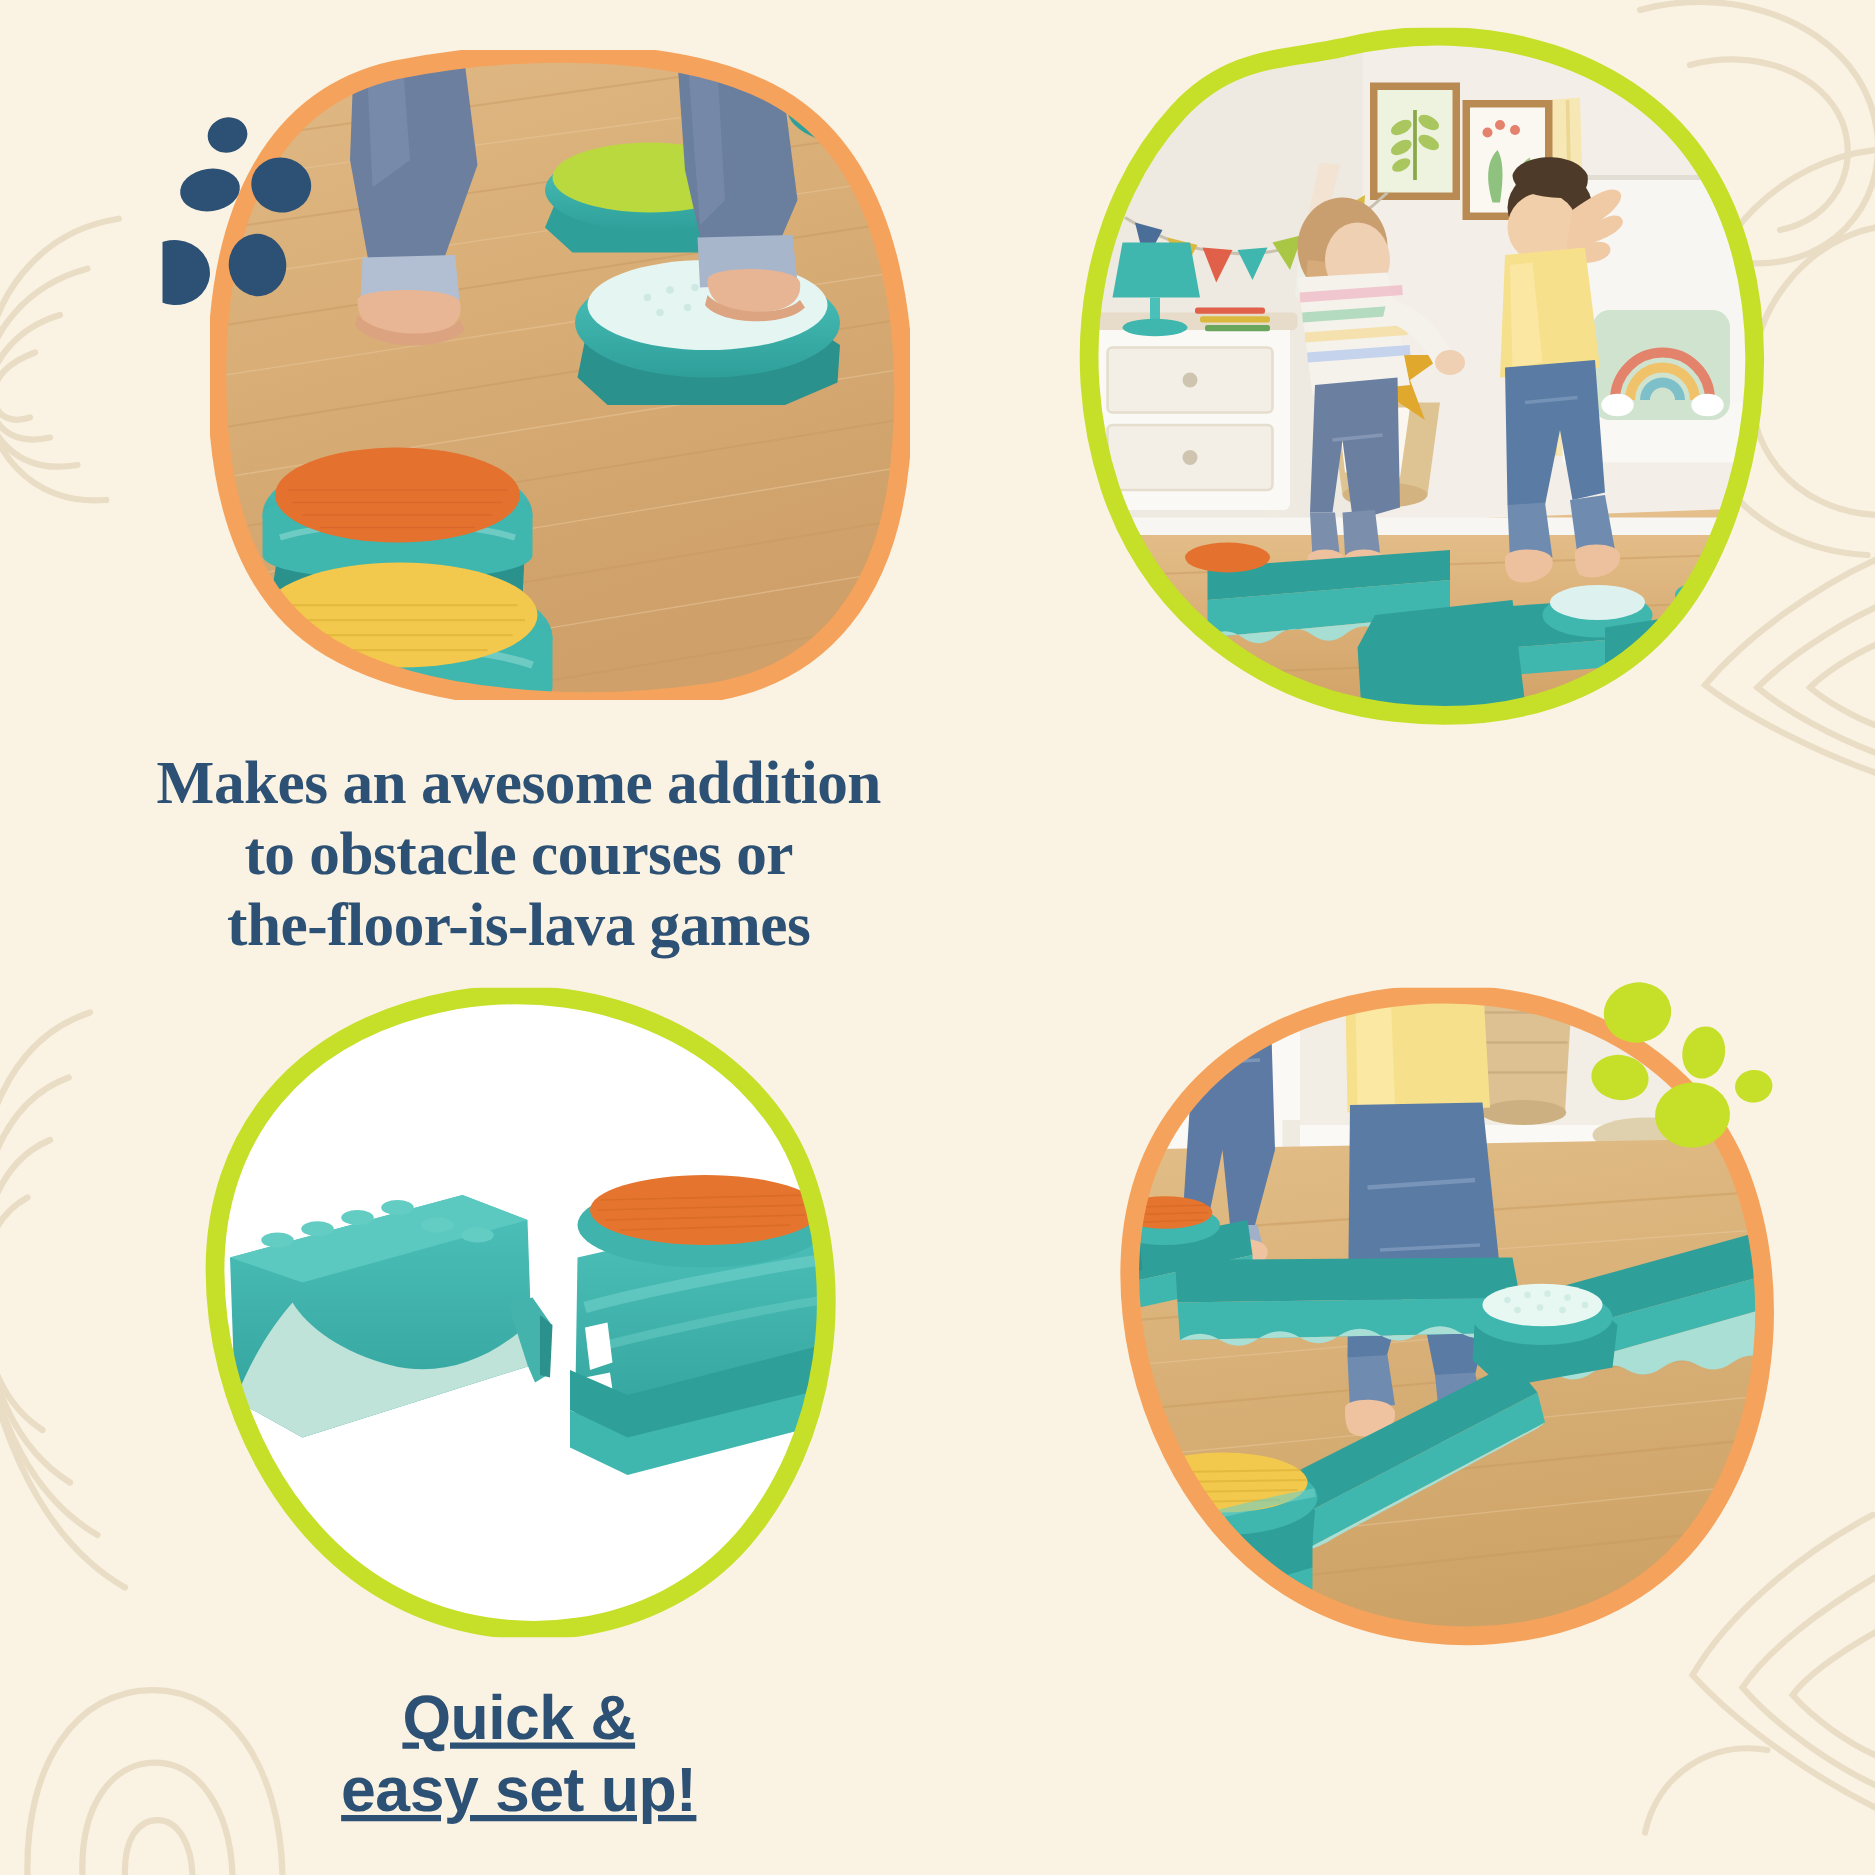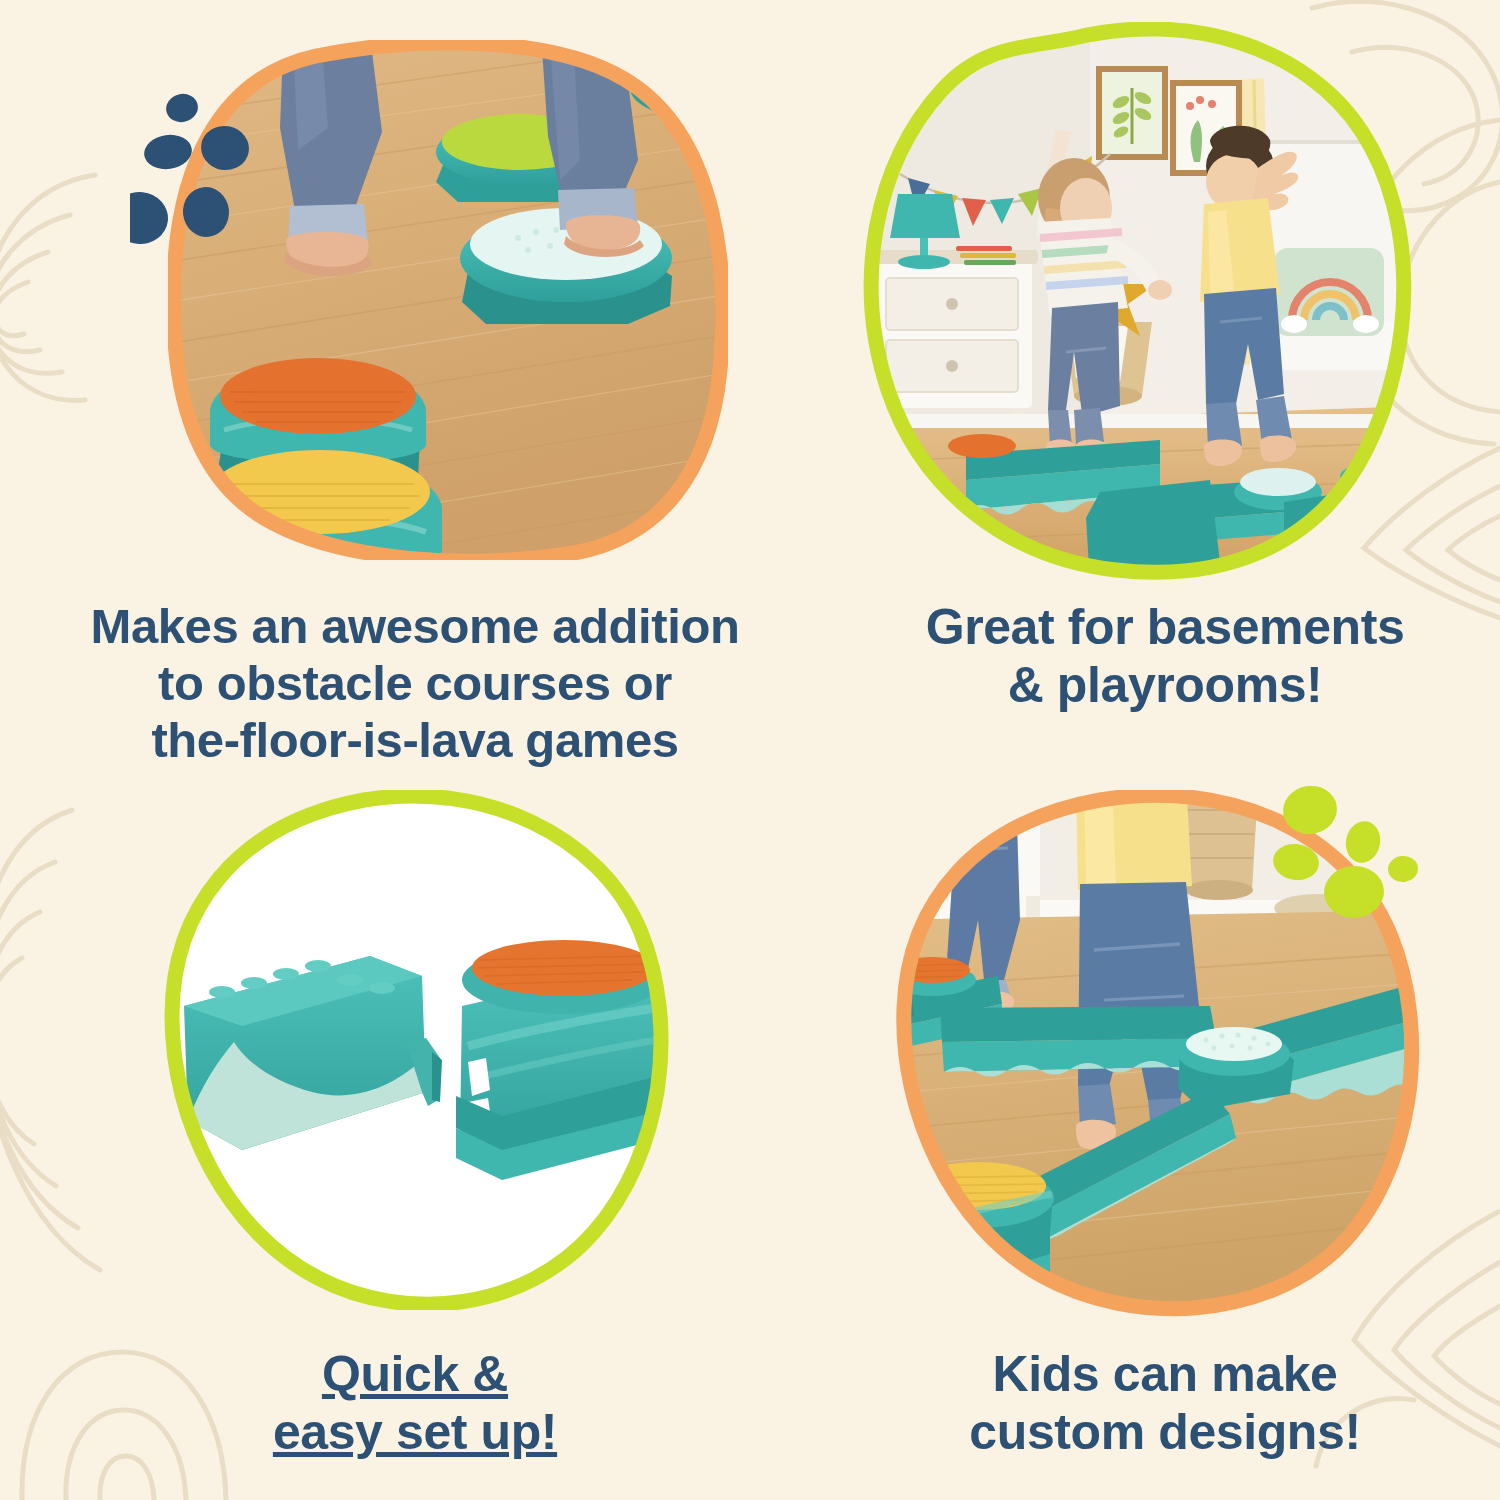"Makes an awesome addition" div.caption { font-family: none -> Liberation Serif, serif }
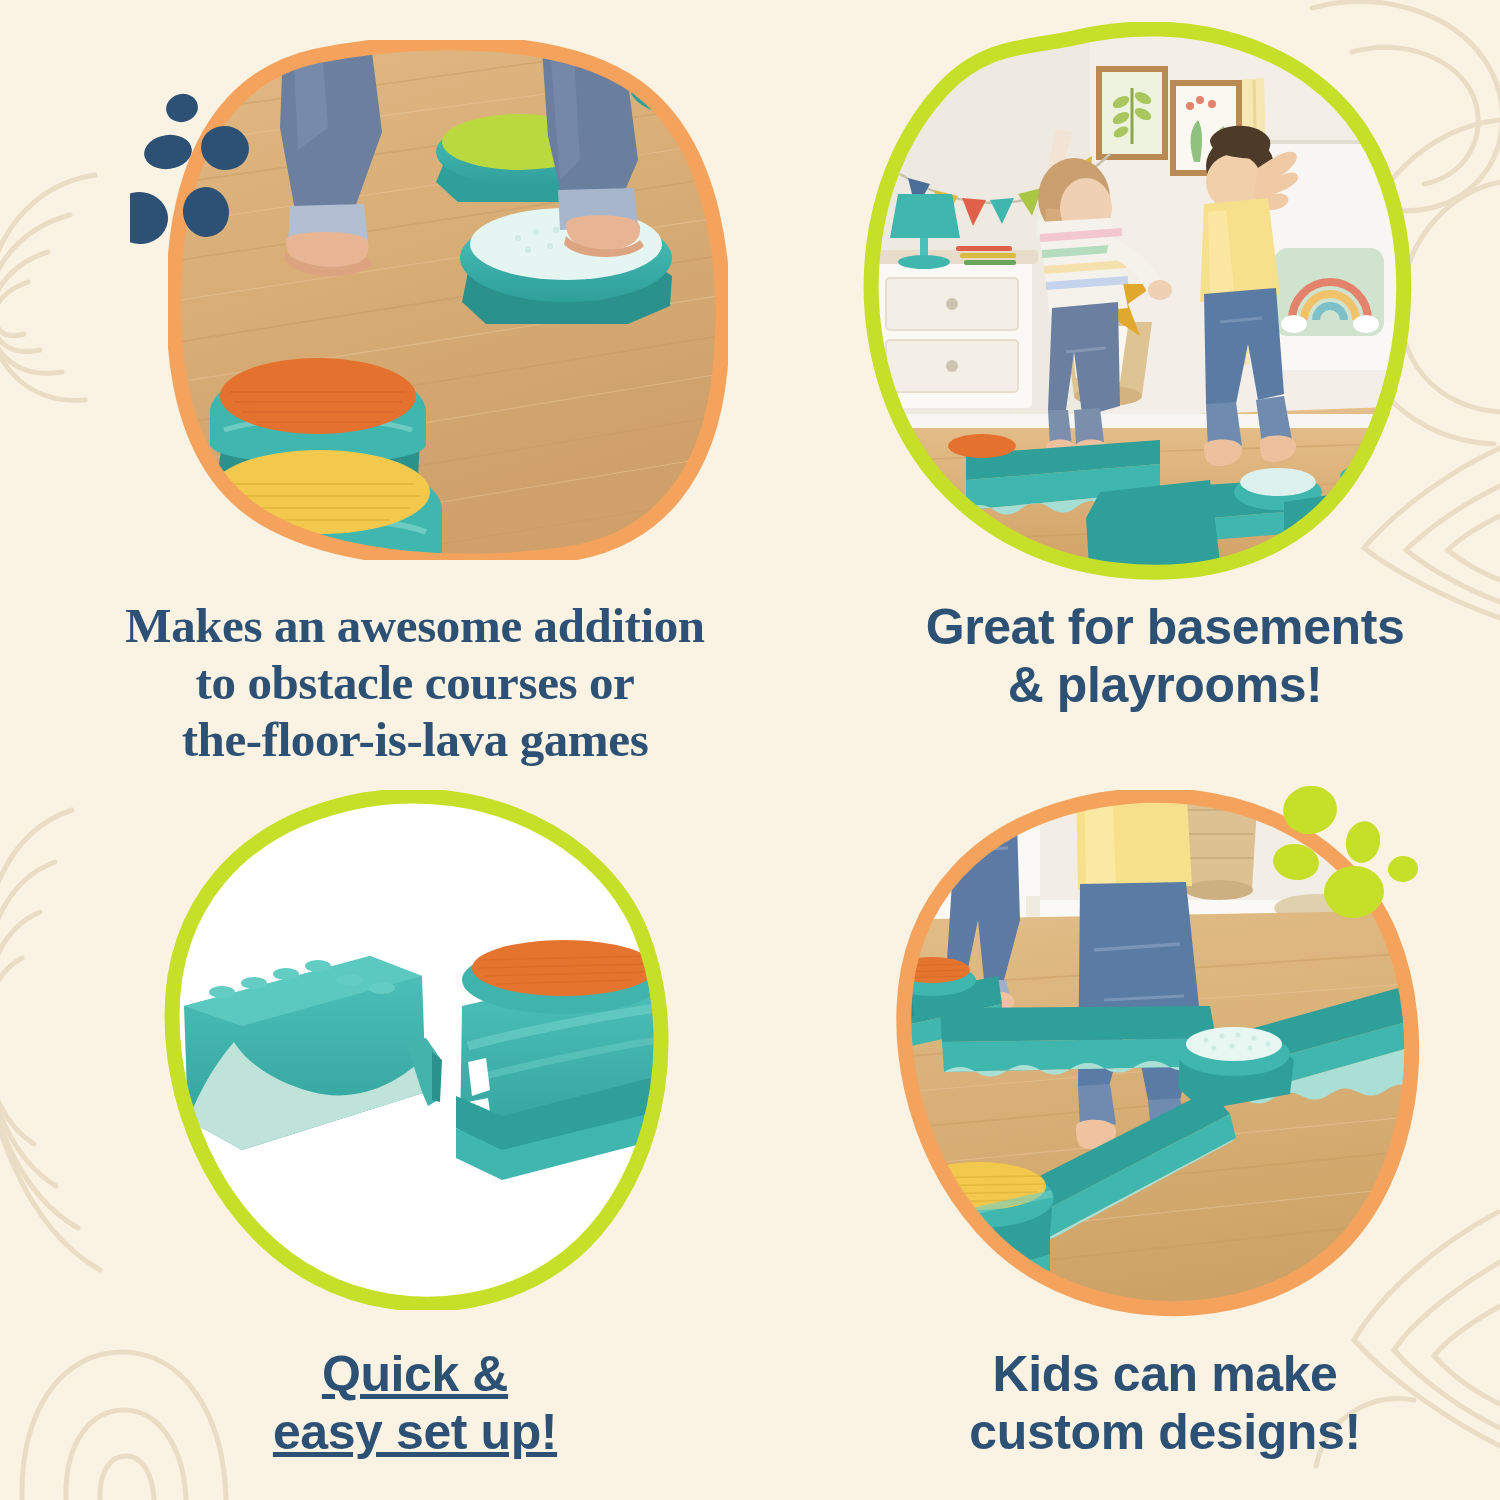"Great for basements" div.caption { html: <div>Great for basements &amp; playrooms!</div> -> none }
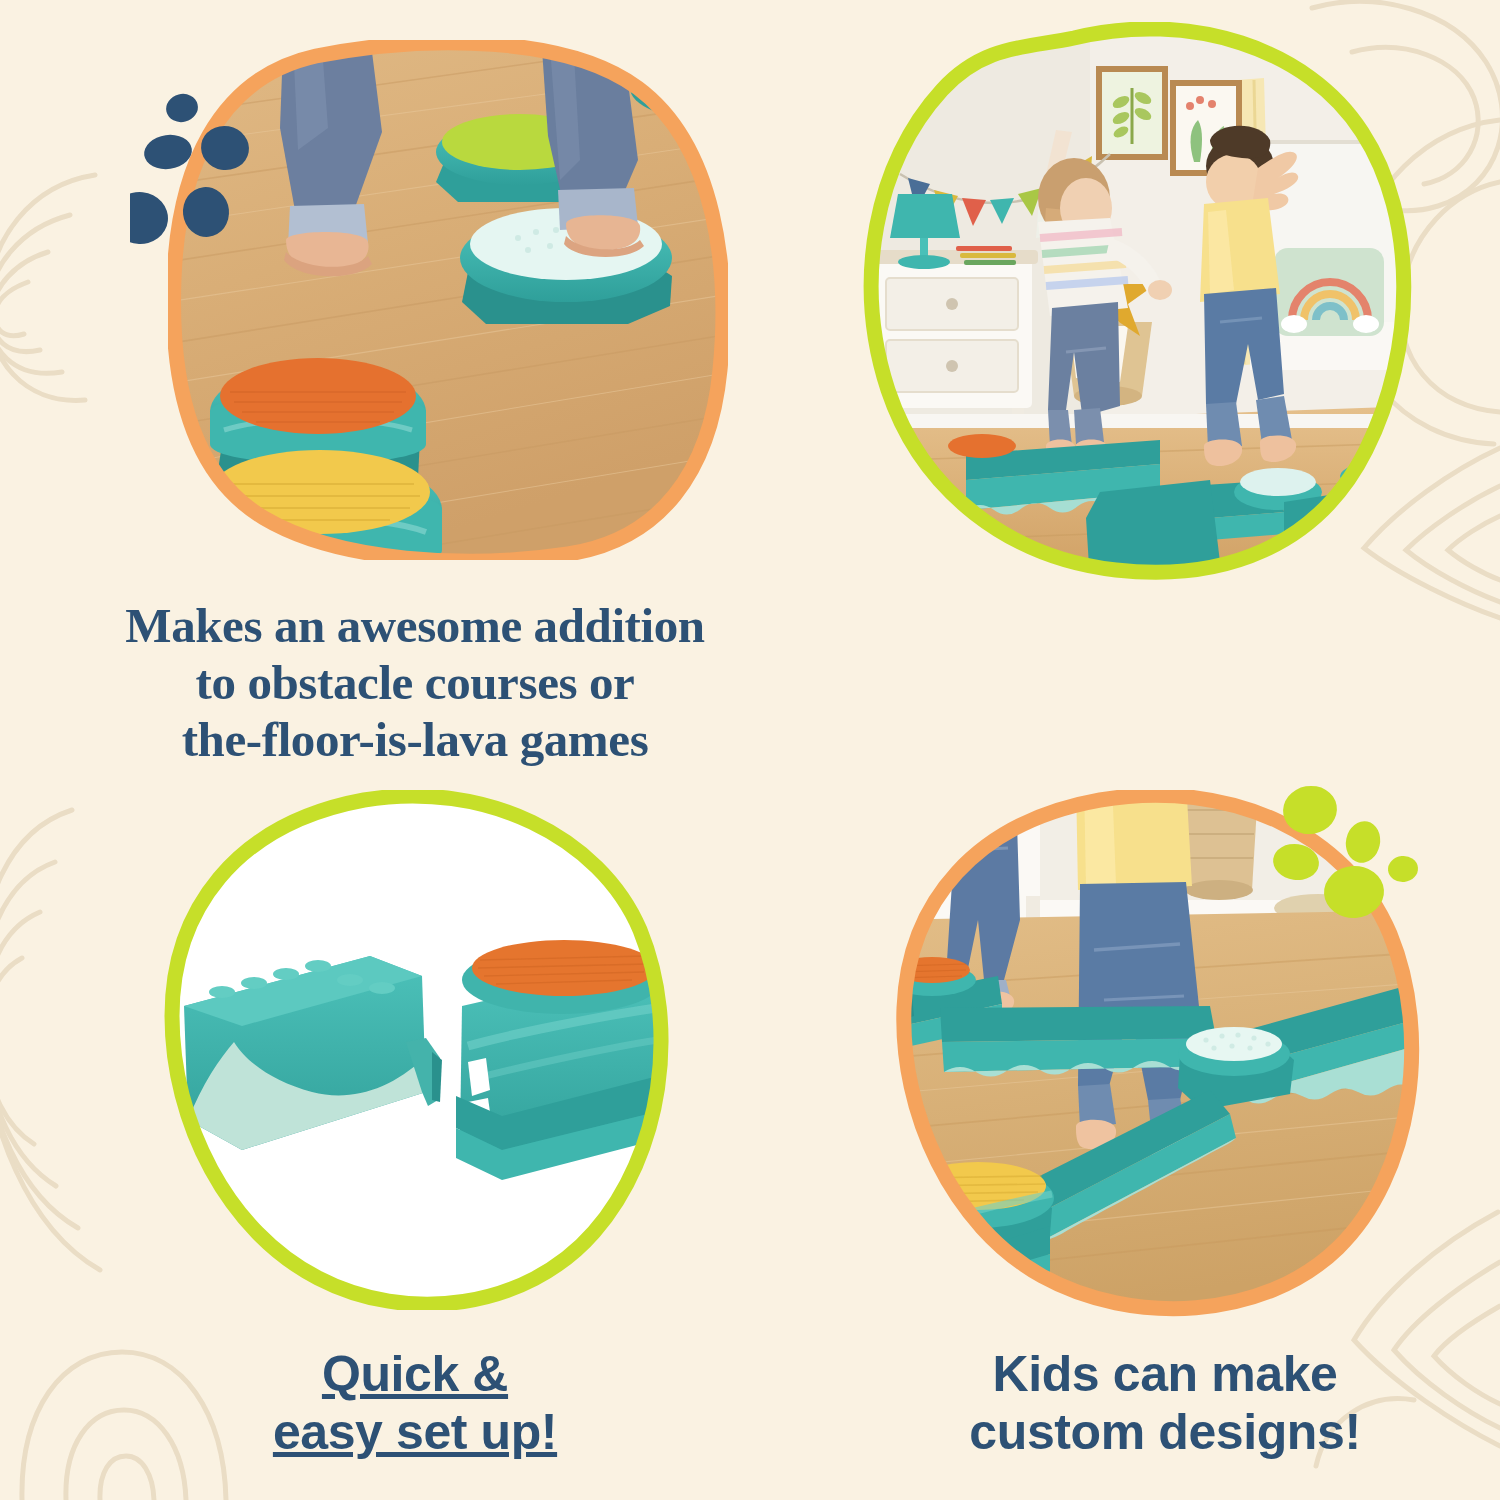"Kids can make" div.caption { html: <div>Kids can make custom designs!</div> -> none }
